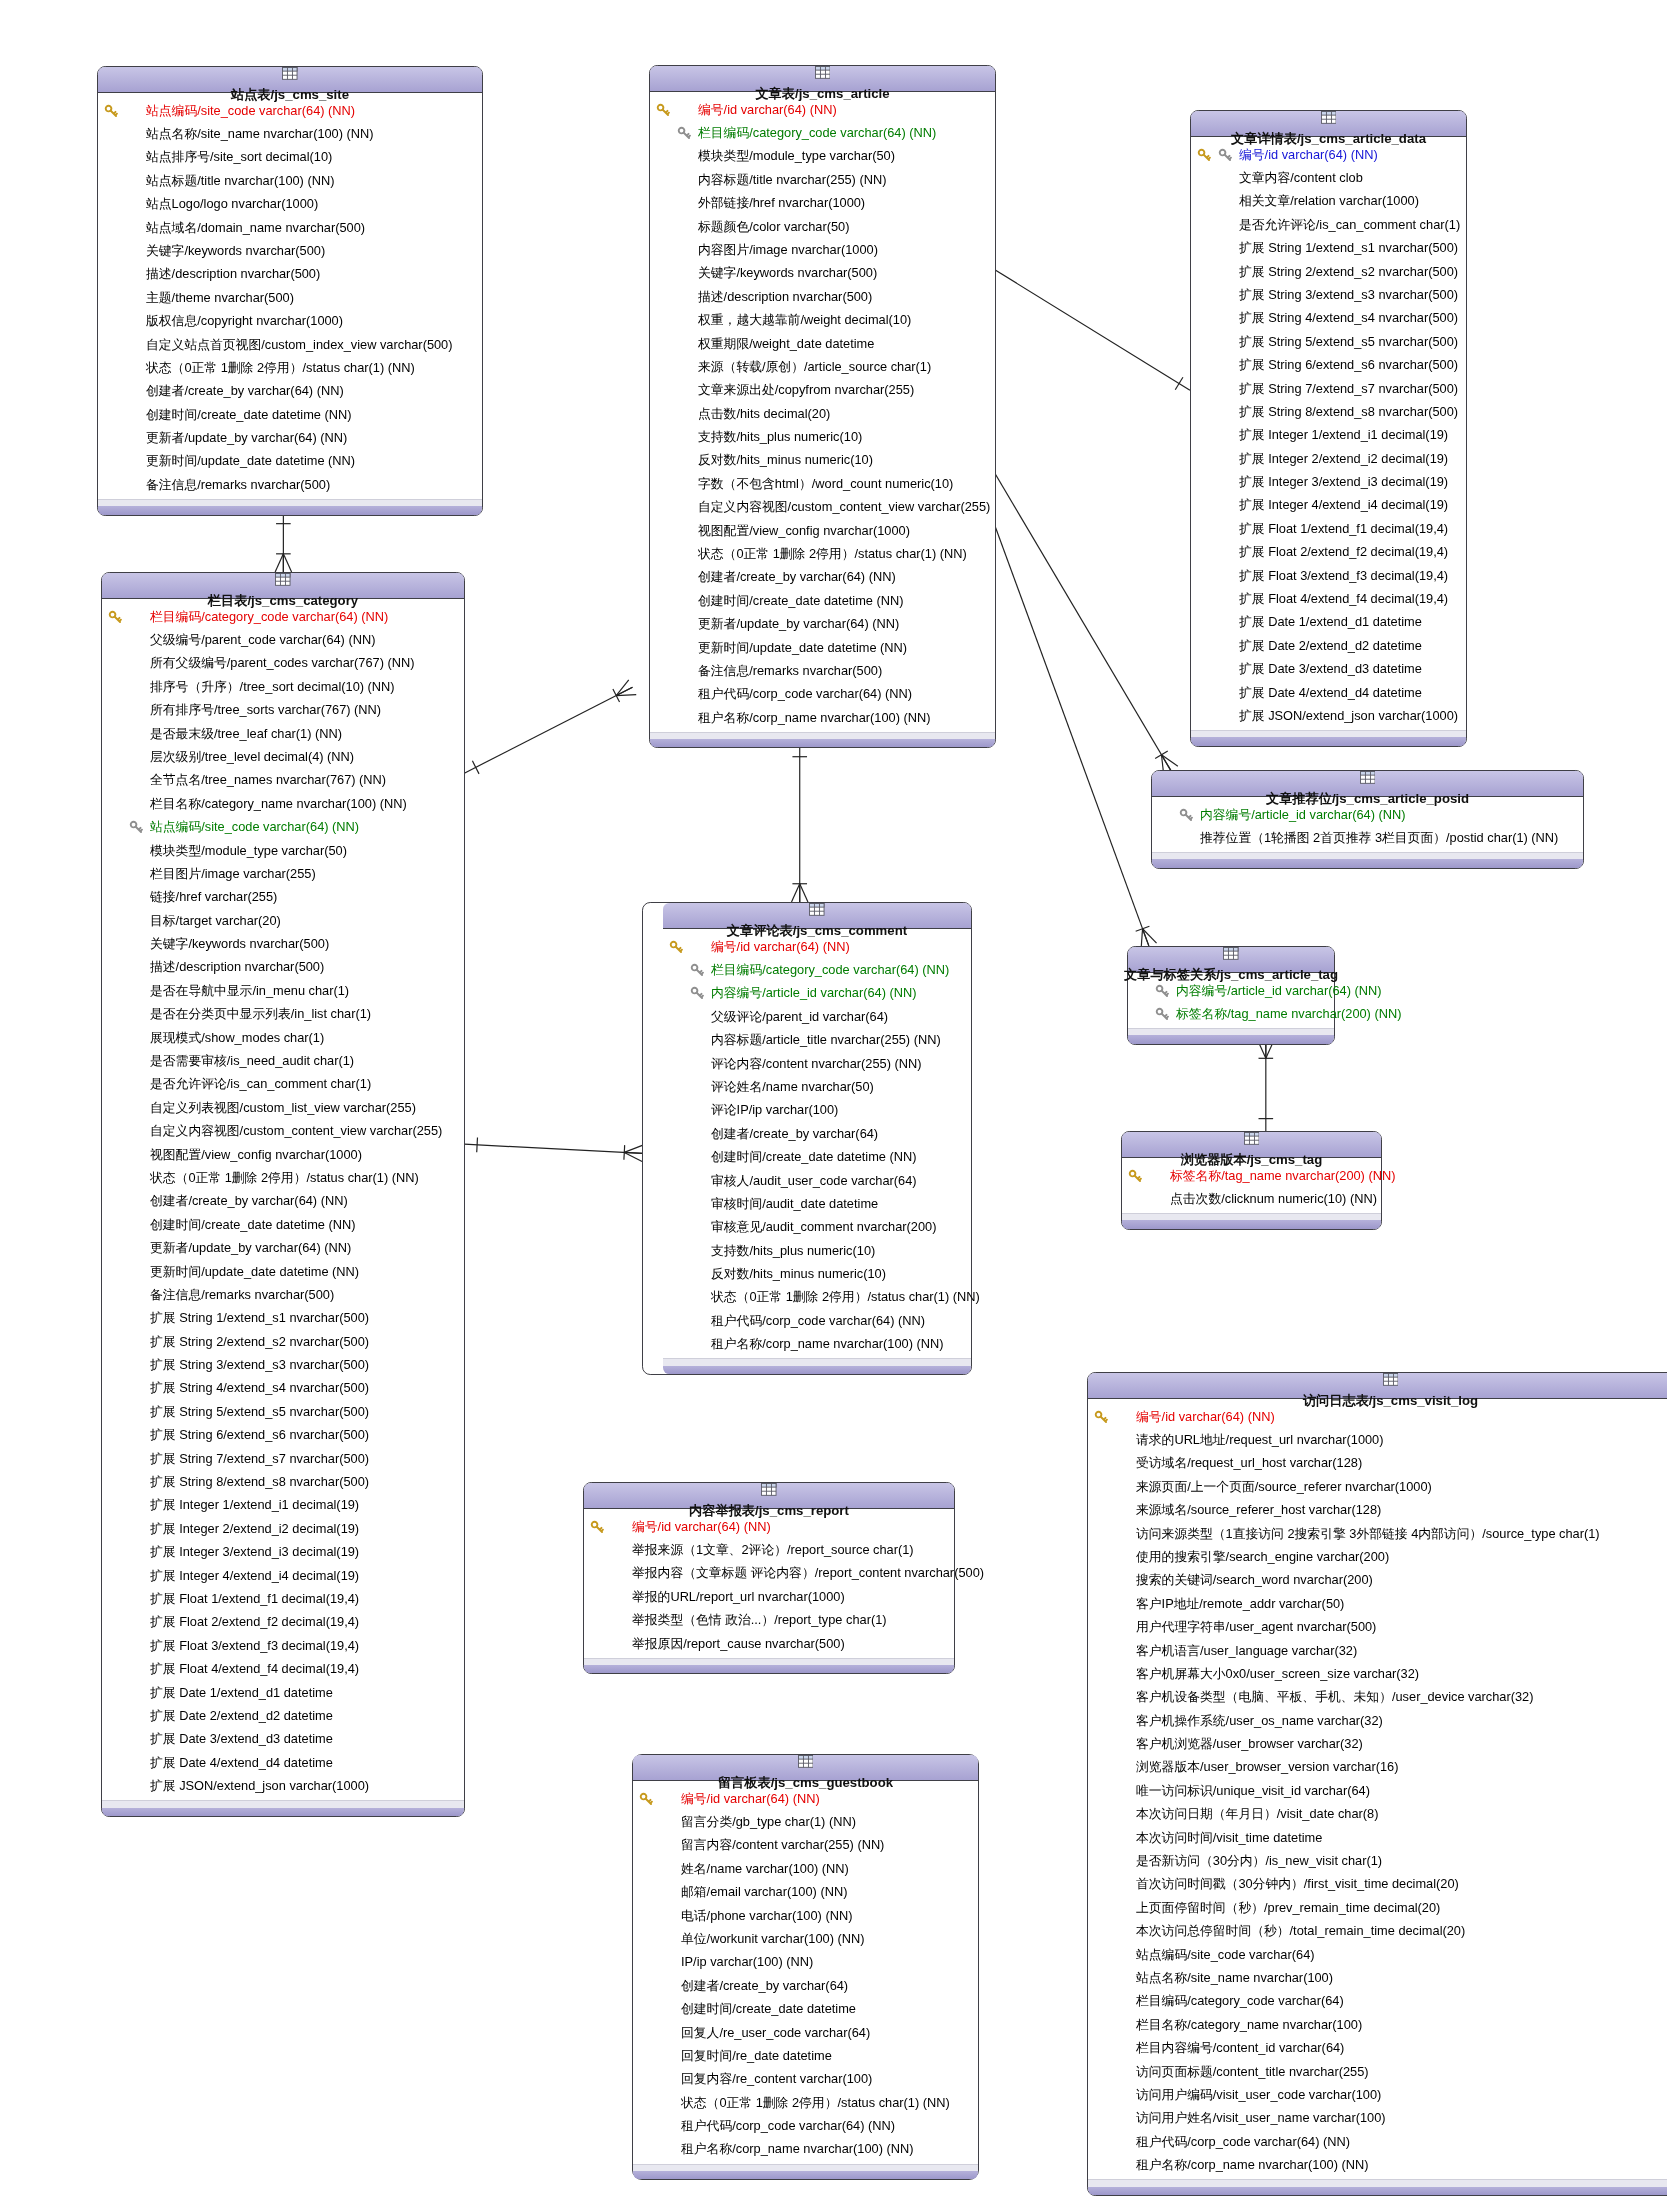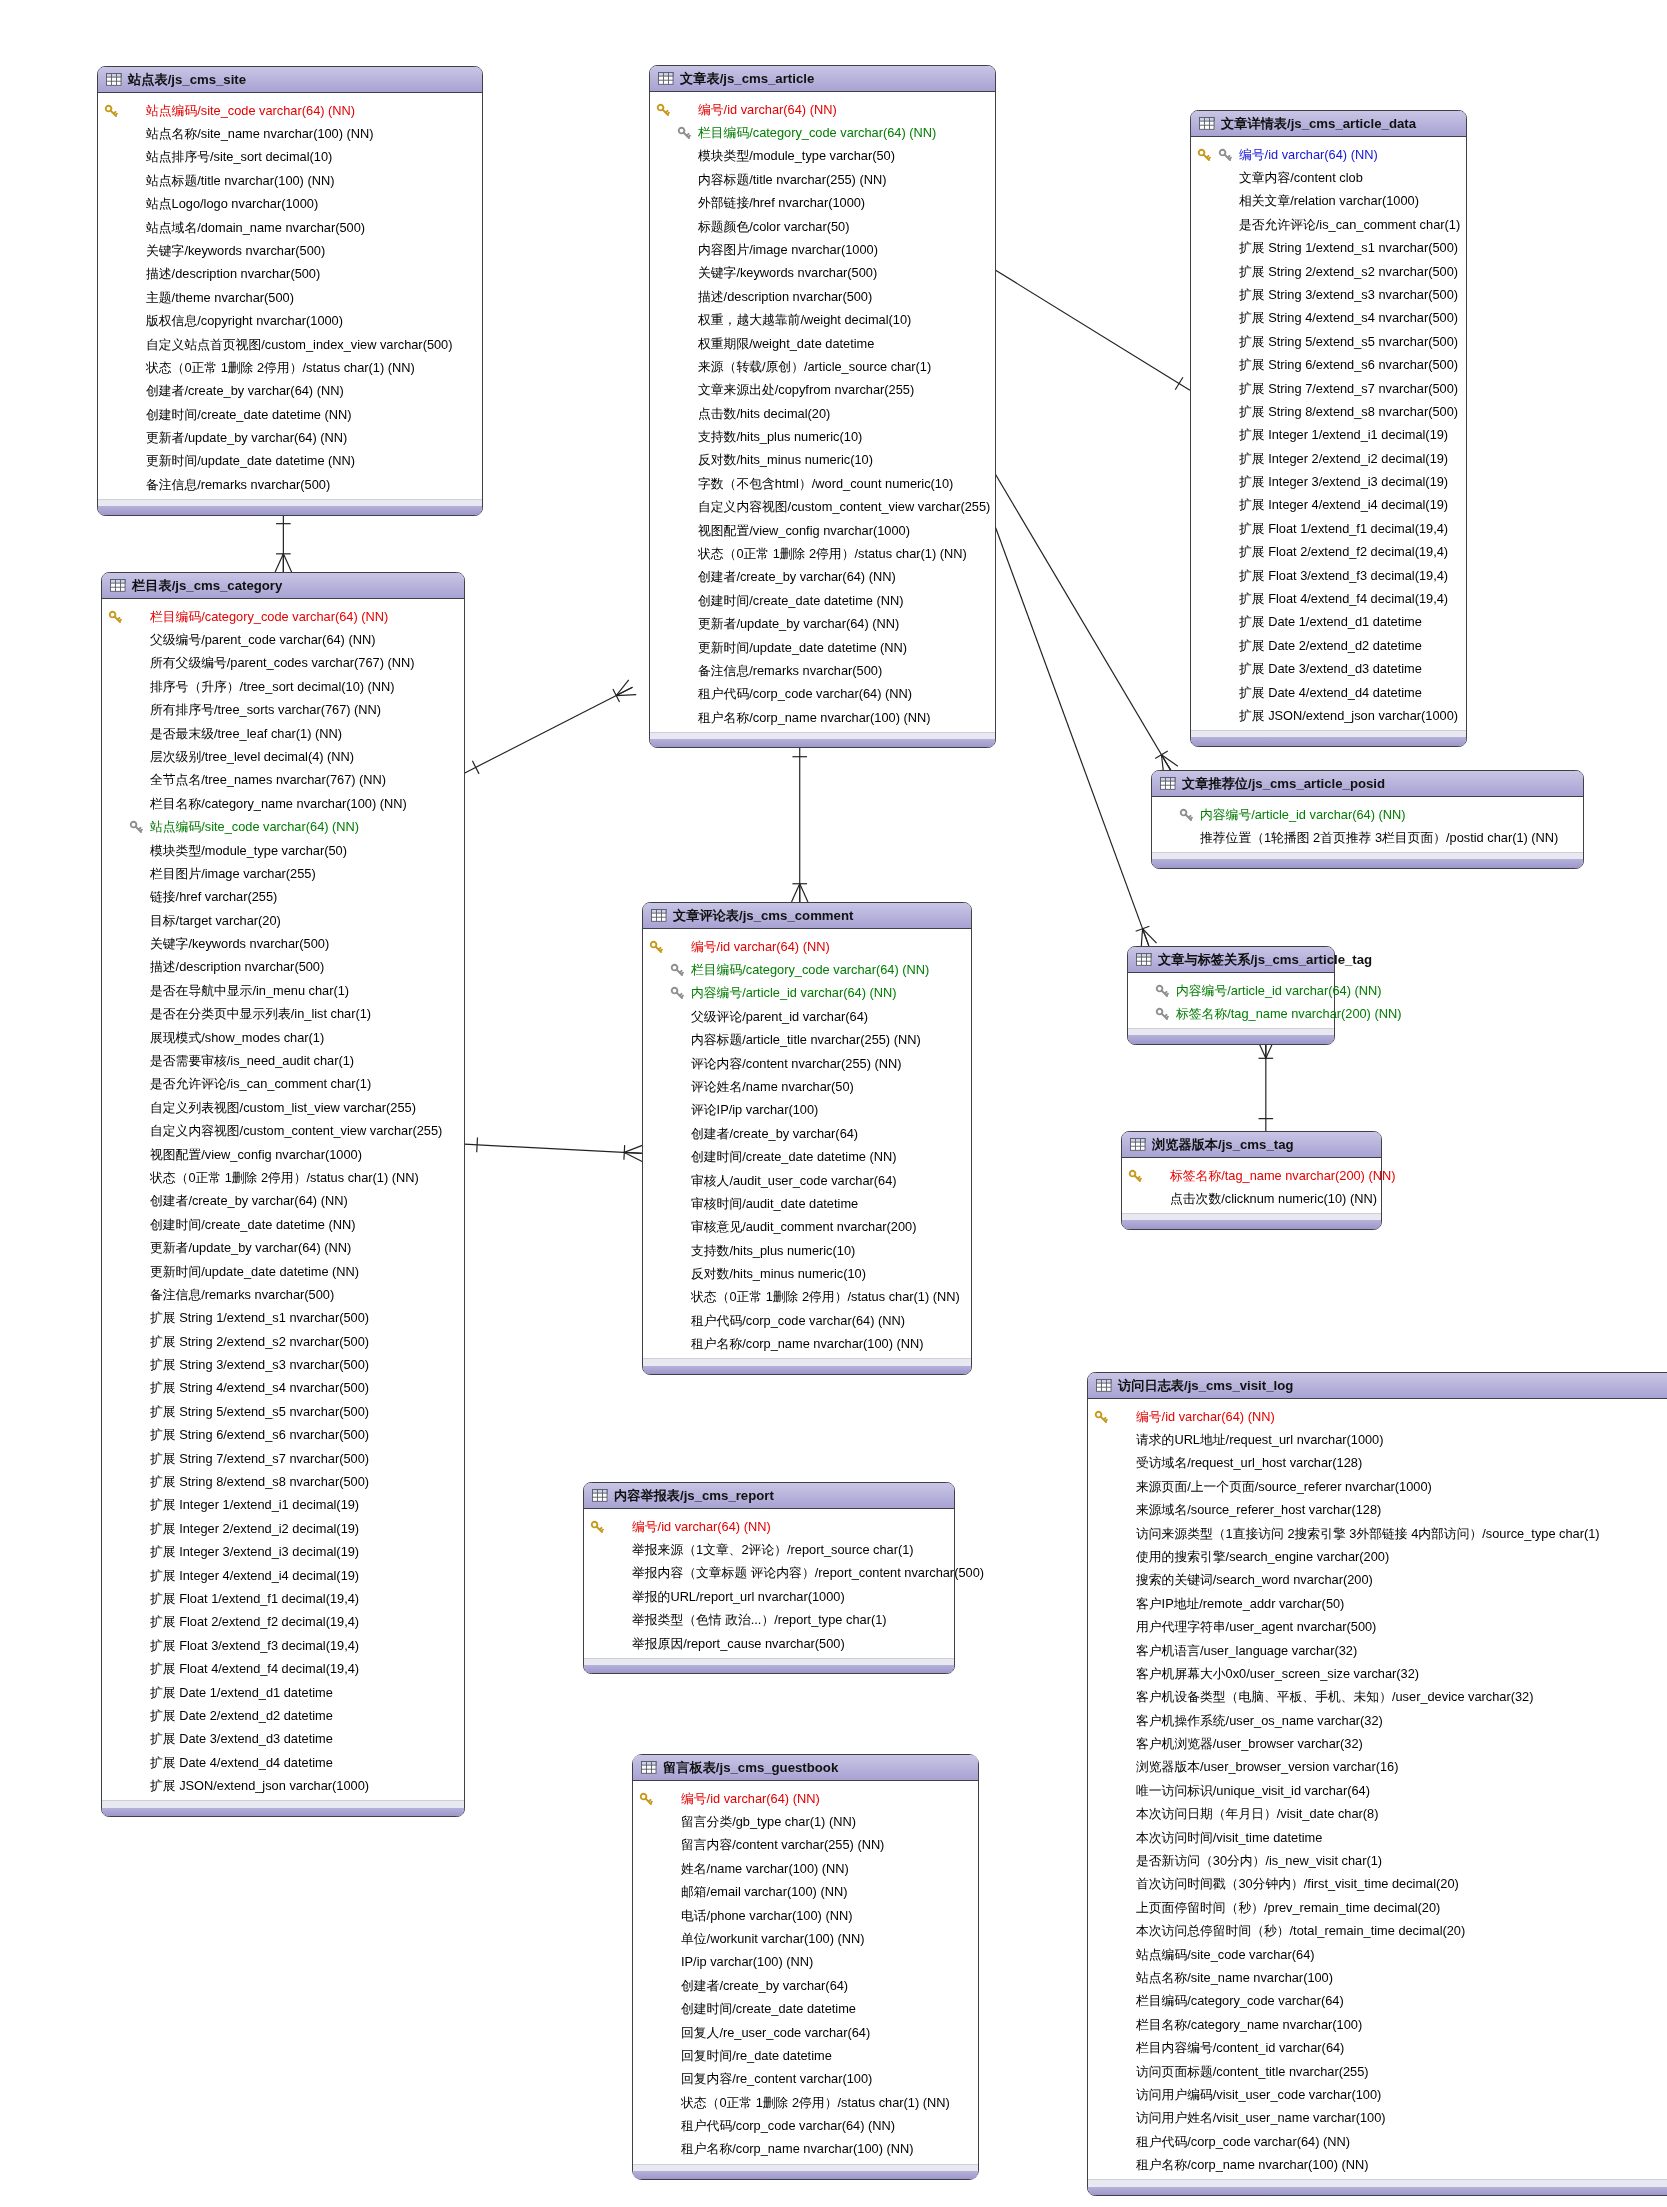"站点表/js_cms_site" .t-header { flex-direction: none -> column }
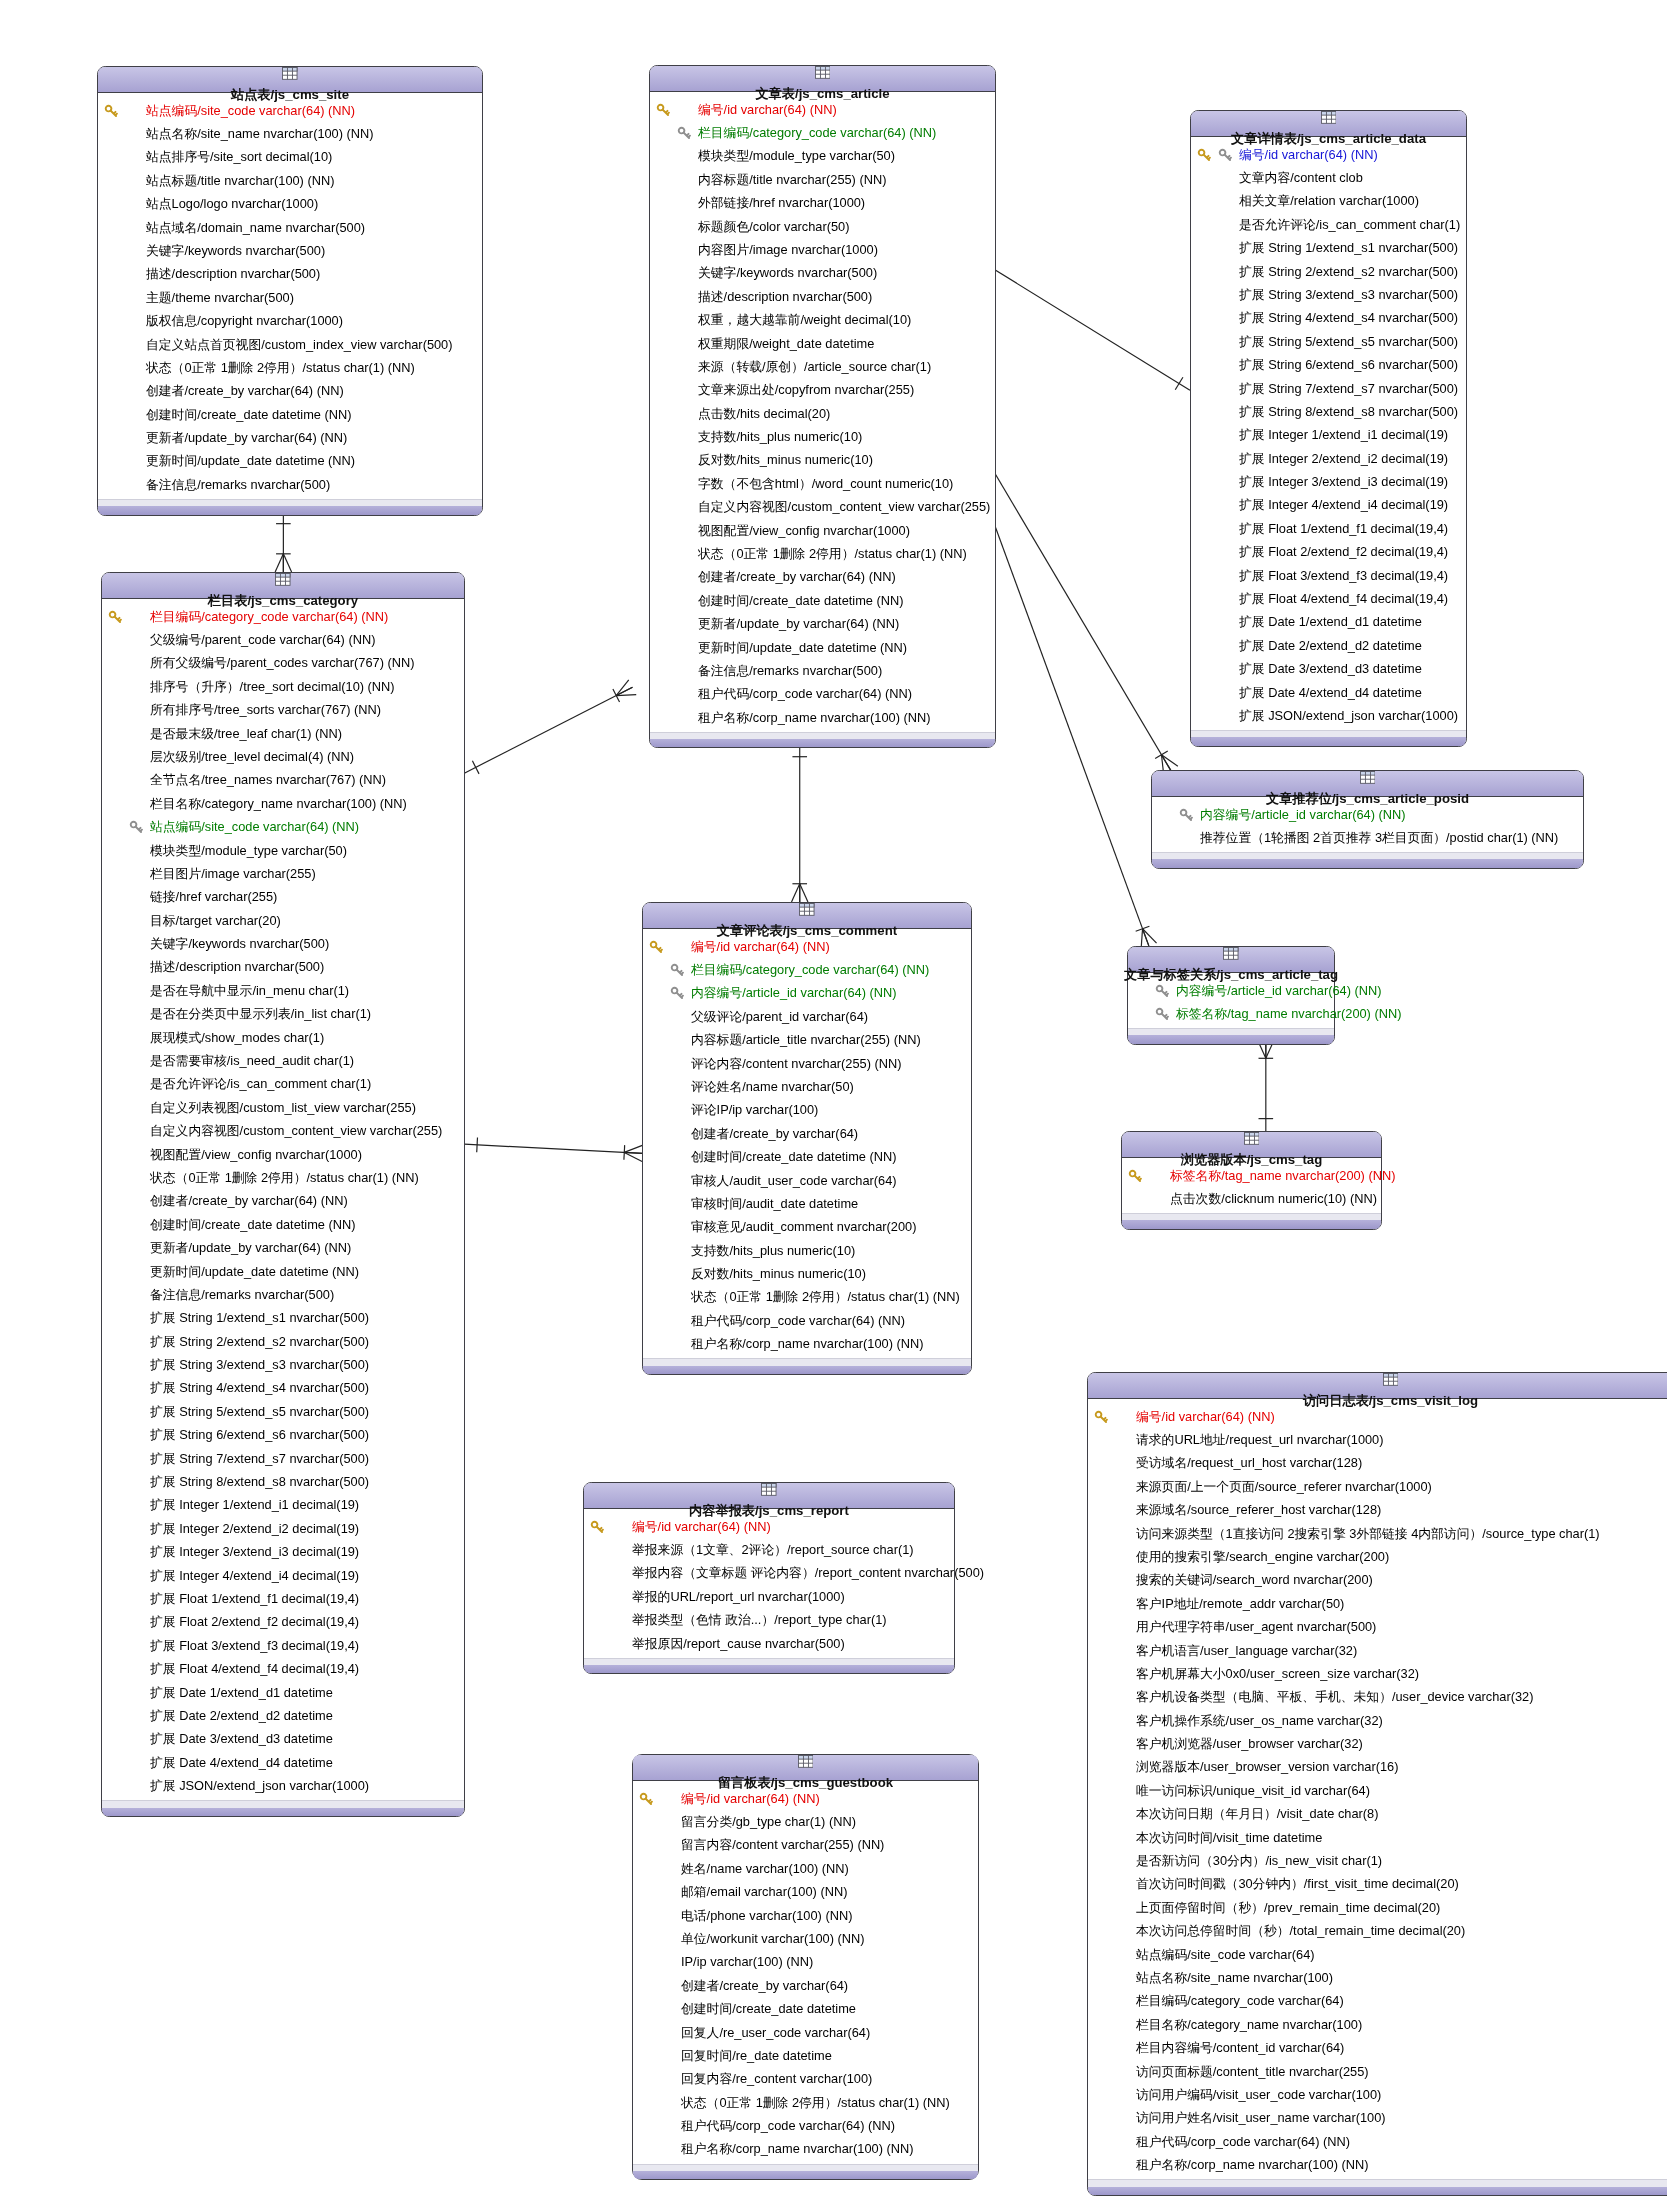"文章评论表/js_cms_comment" div.table-card { padding-left: none -> 20px }
